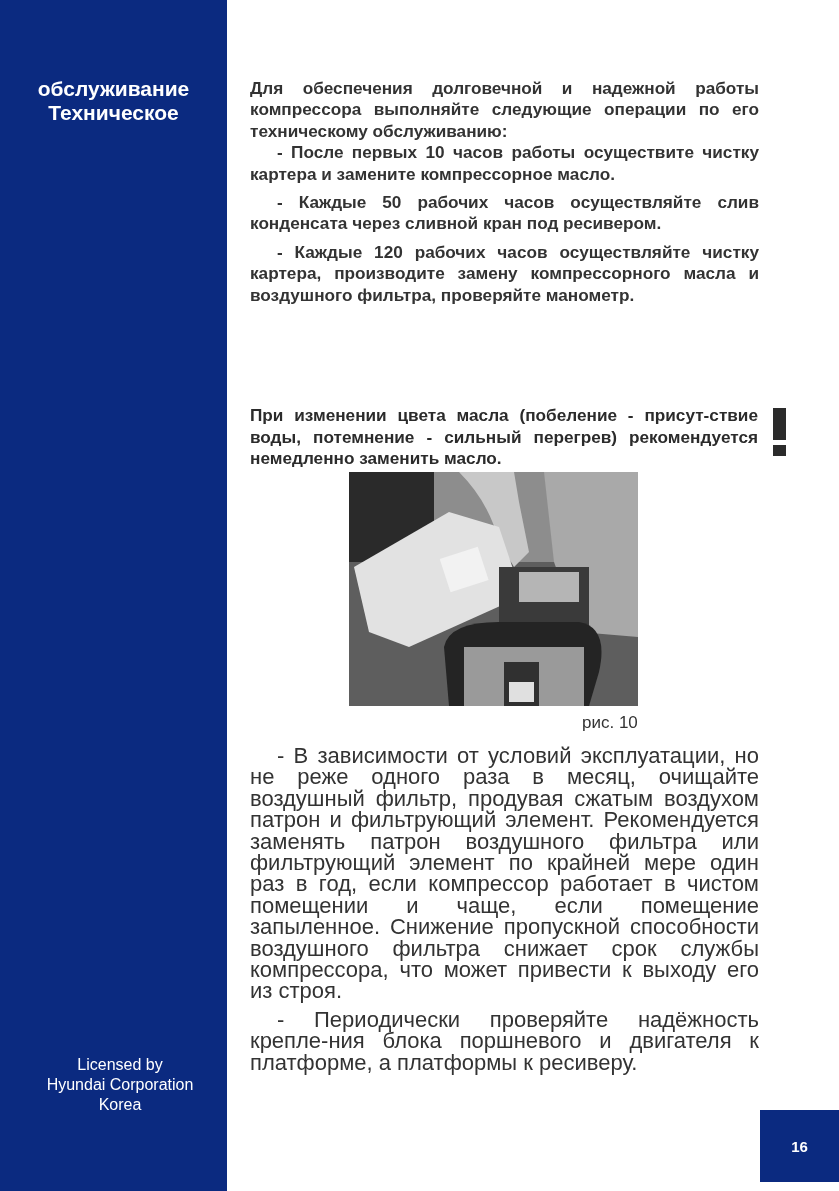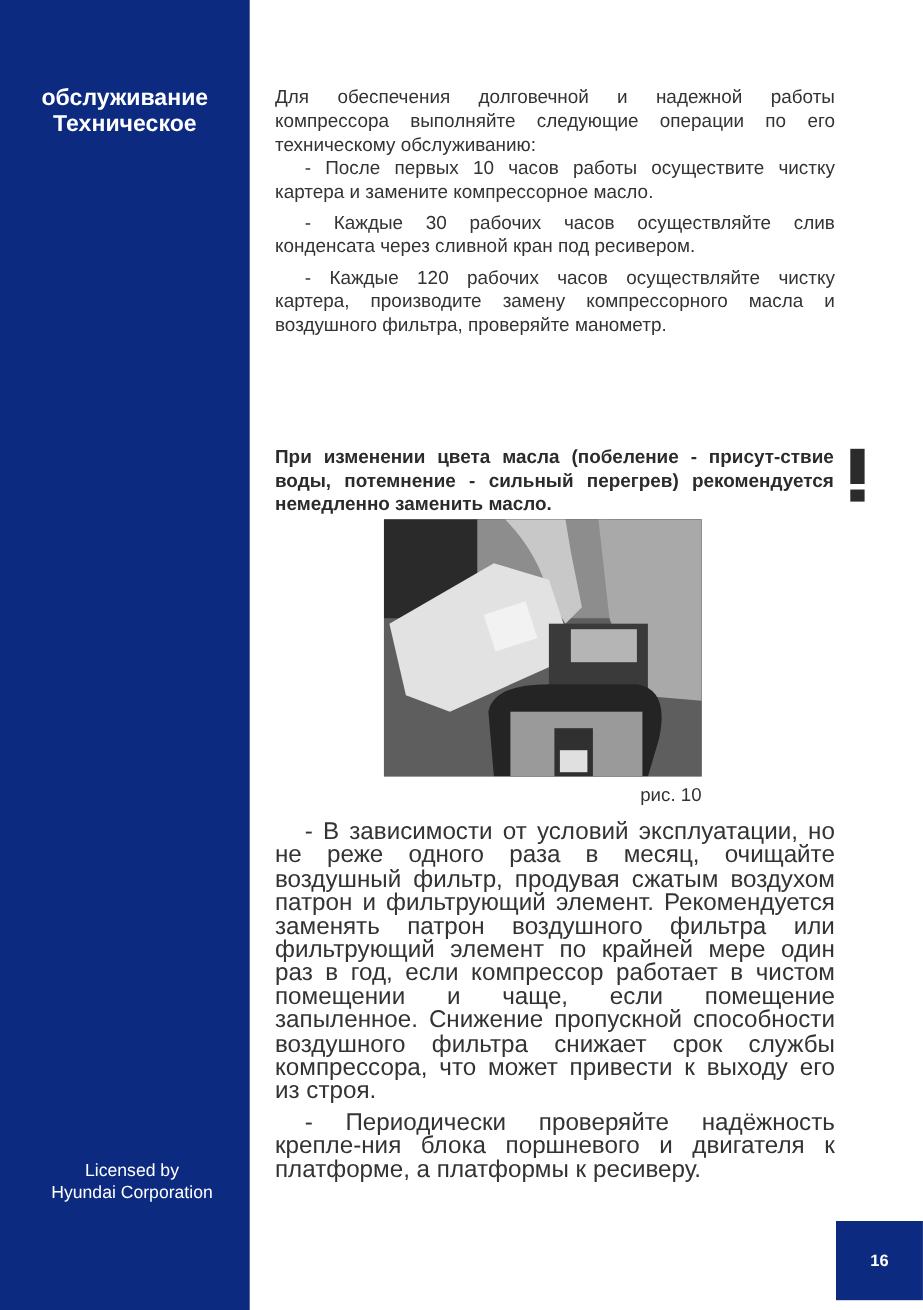"Для обеспечения долговечной и надежной" .content p { font-weight: none -> bold }
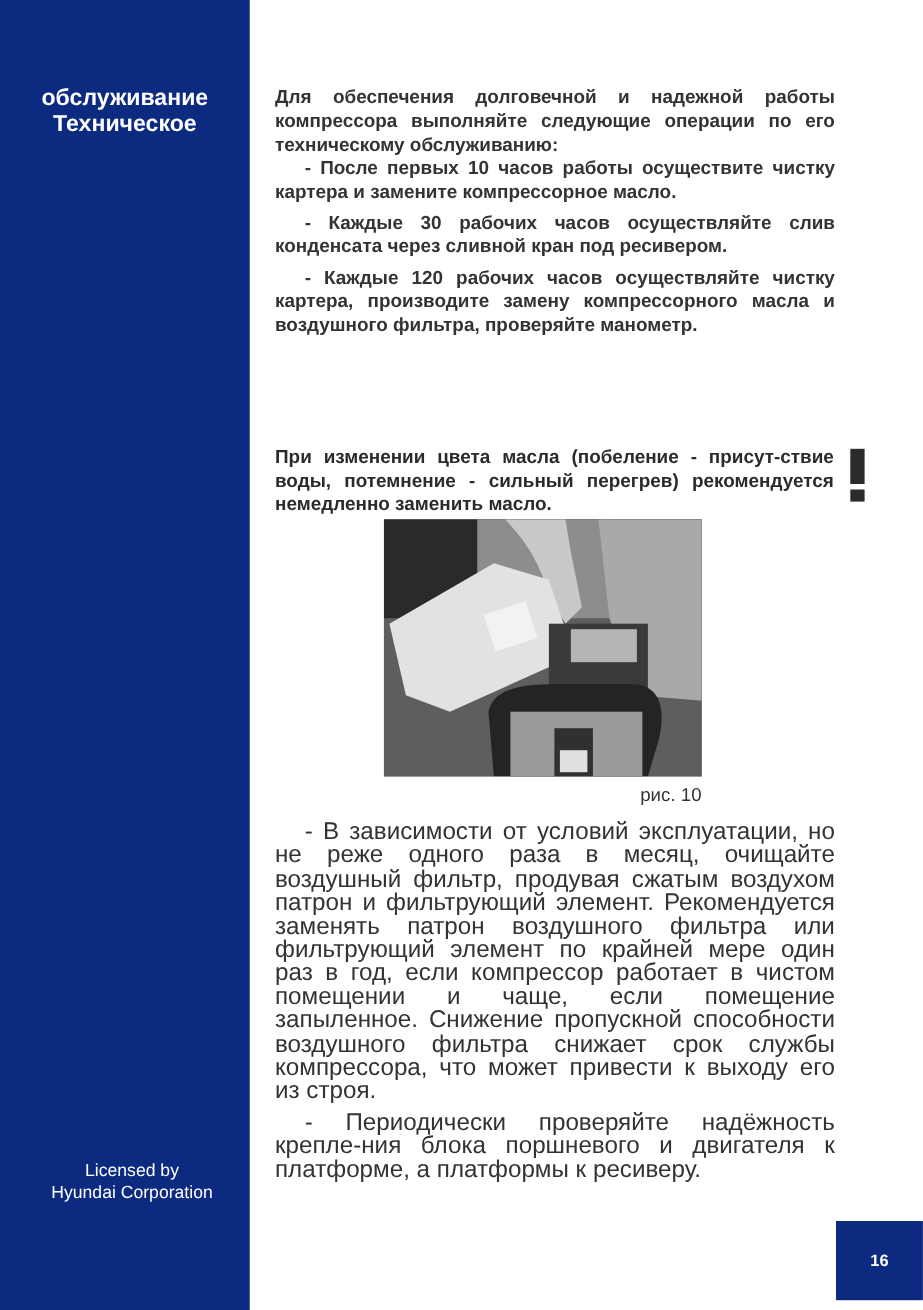"- Каждые 30 рабочих часов" p.ind { text: 30 -> 50 }
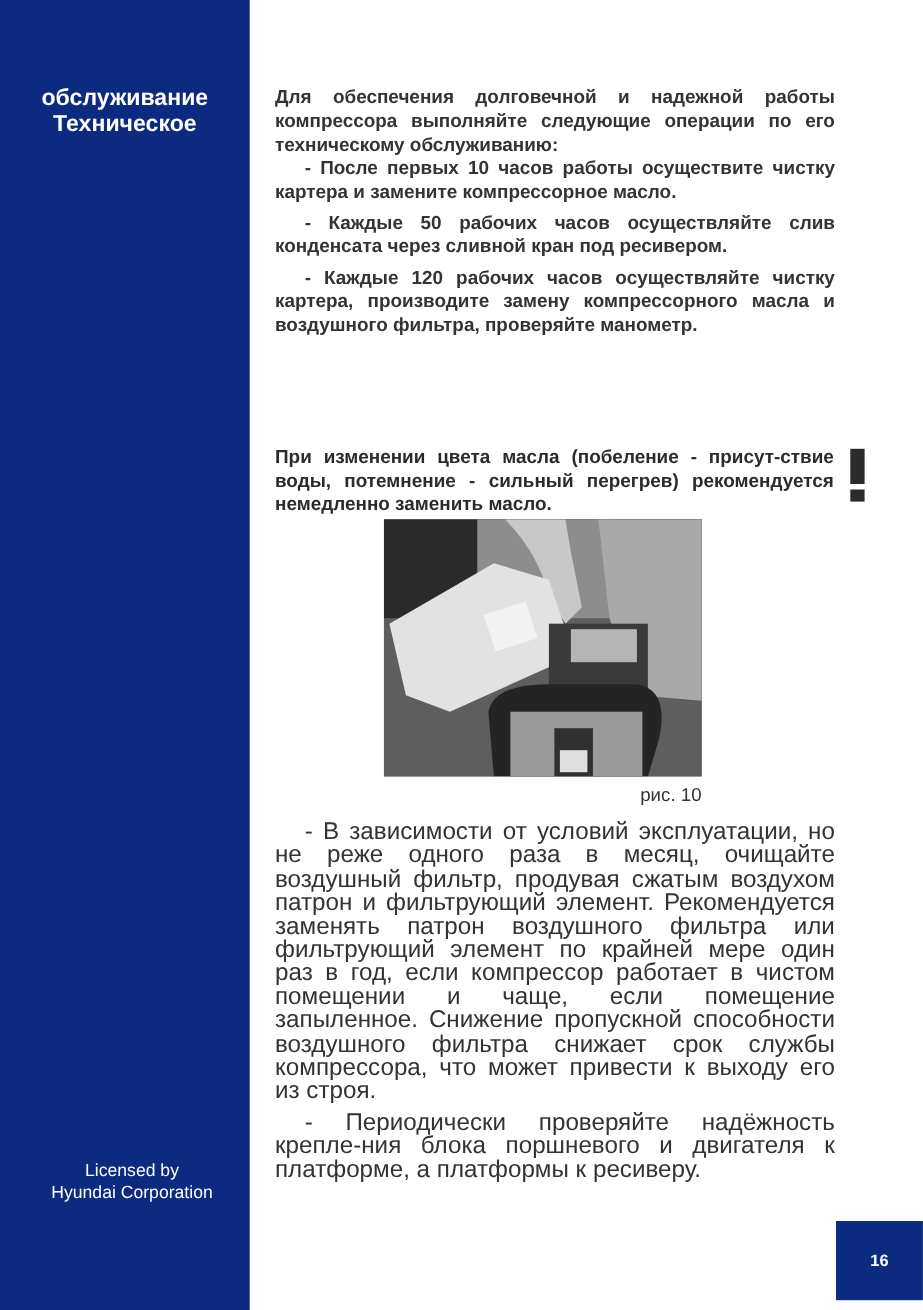"Korea" div { html: none -> <div>Korea</div> }
